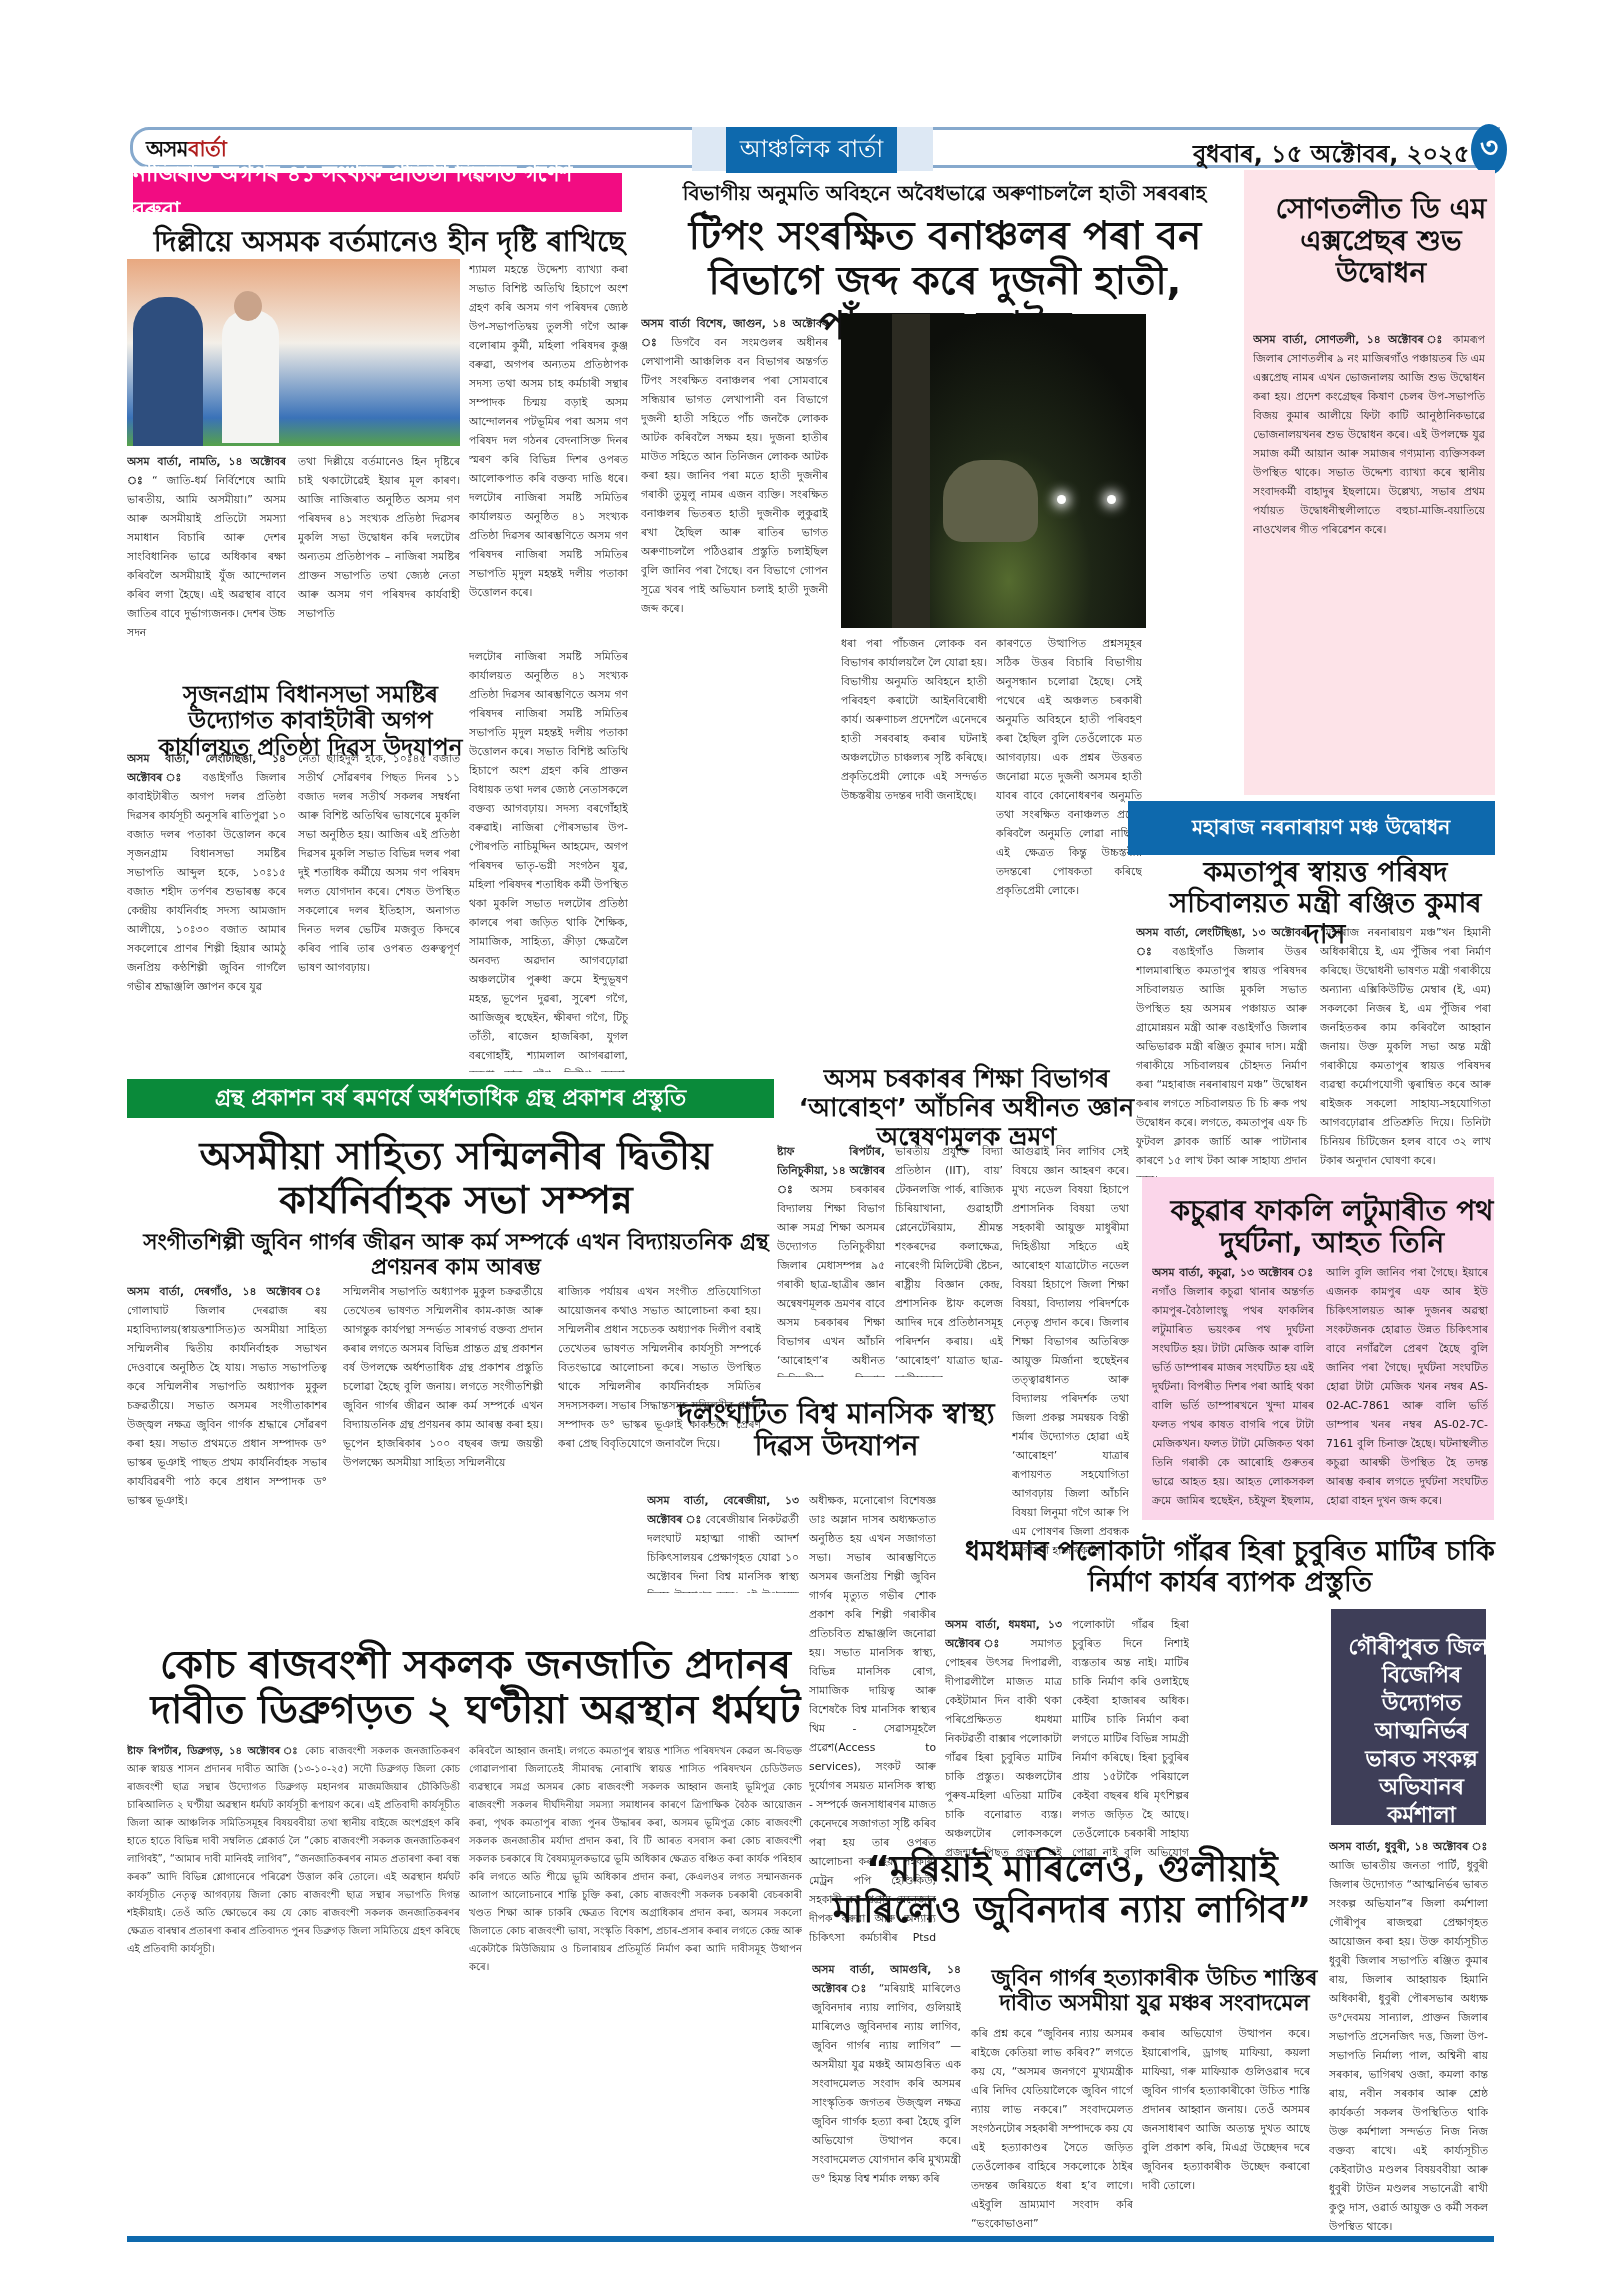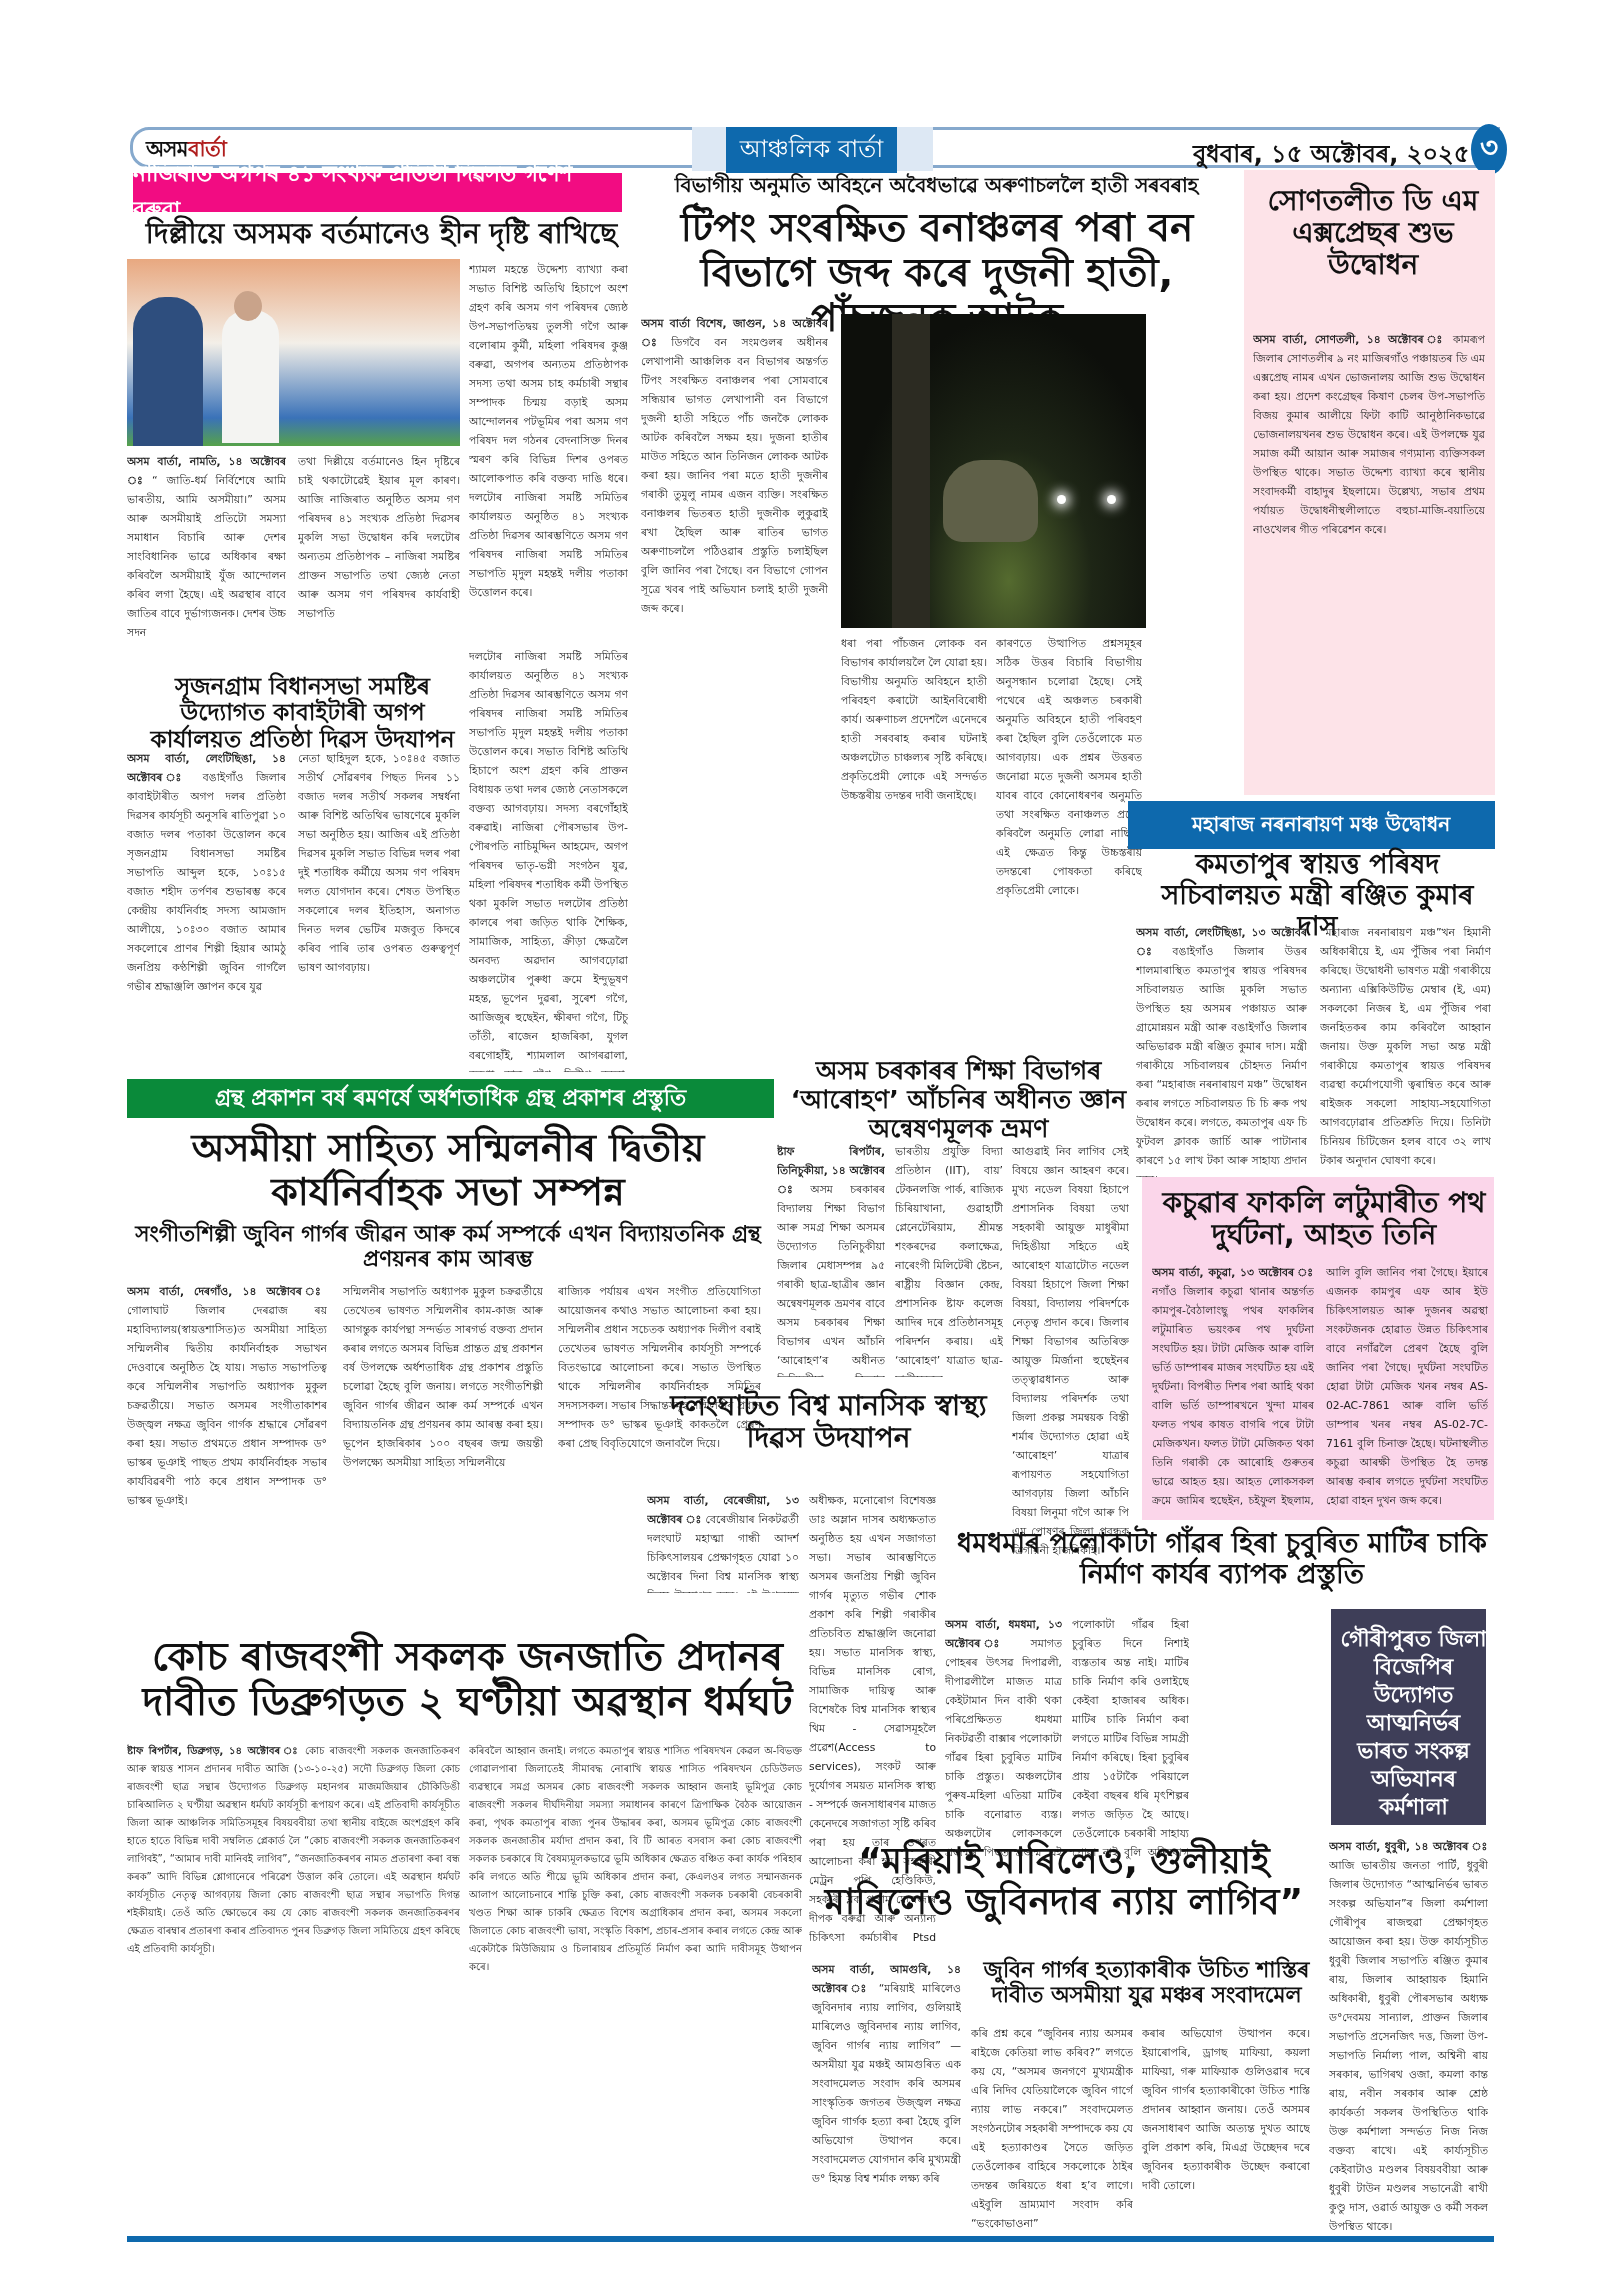"বিভাগীয় অনুমতি অবিহনে অবৈধভাৱে" h1,h2,h3 { margin: 4px -> 12px }
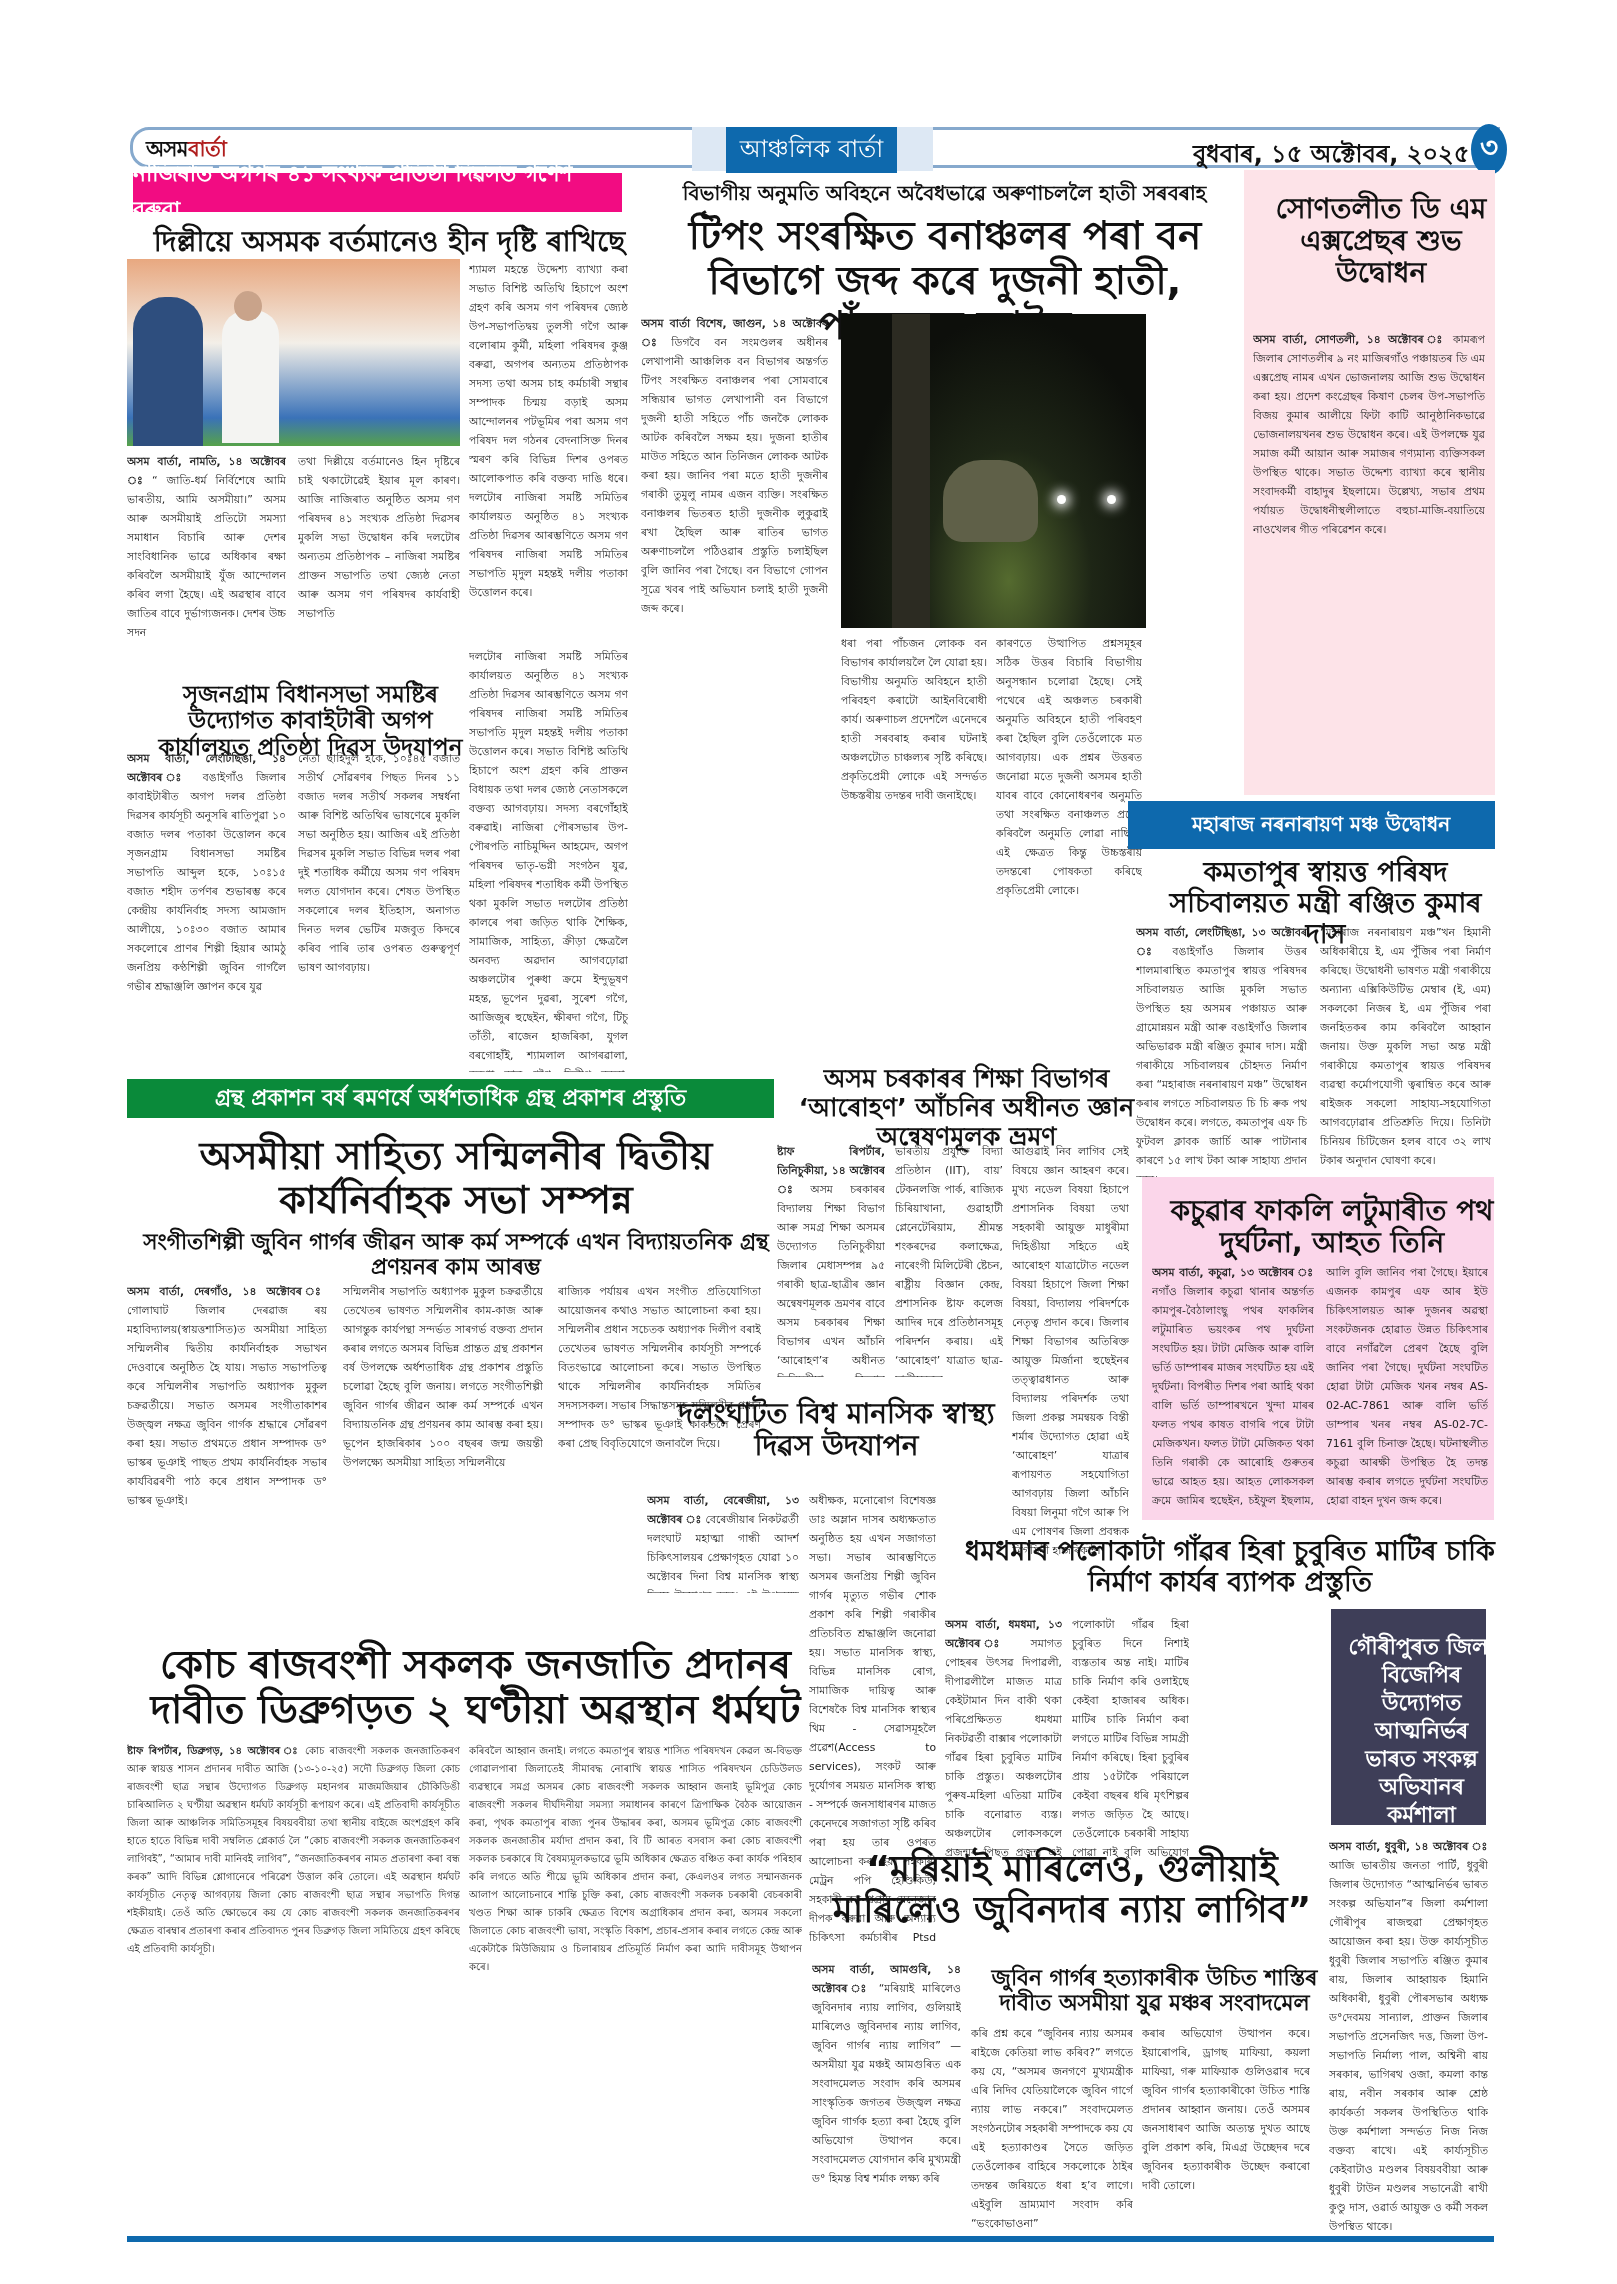"মহাৰাজ নৰনাৰায়ণ মঞ্চ উদ্বোধন" .bluebar { height: 48px -> 54px }
